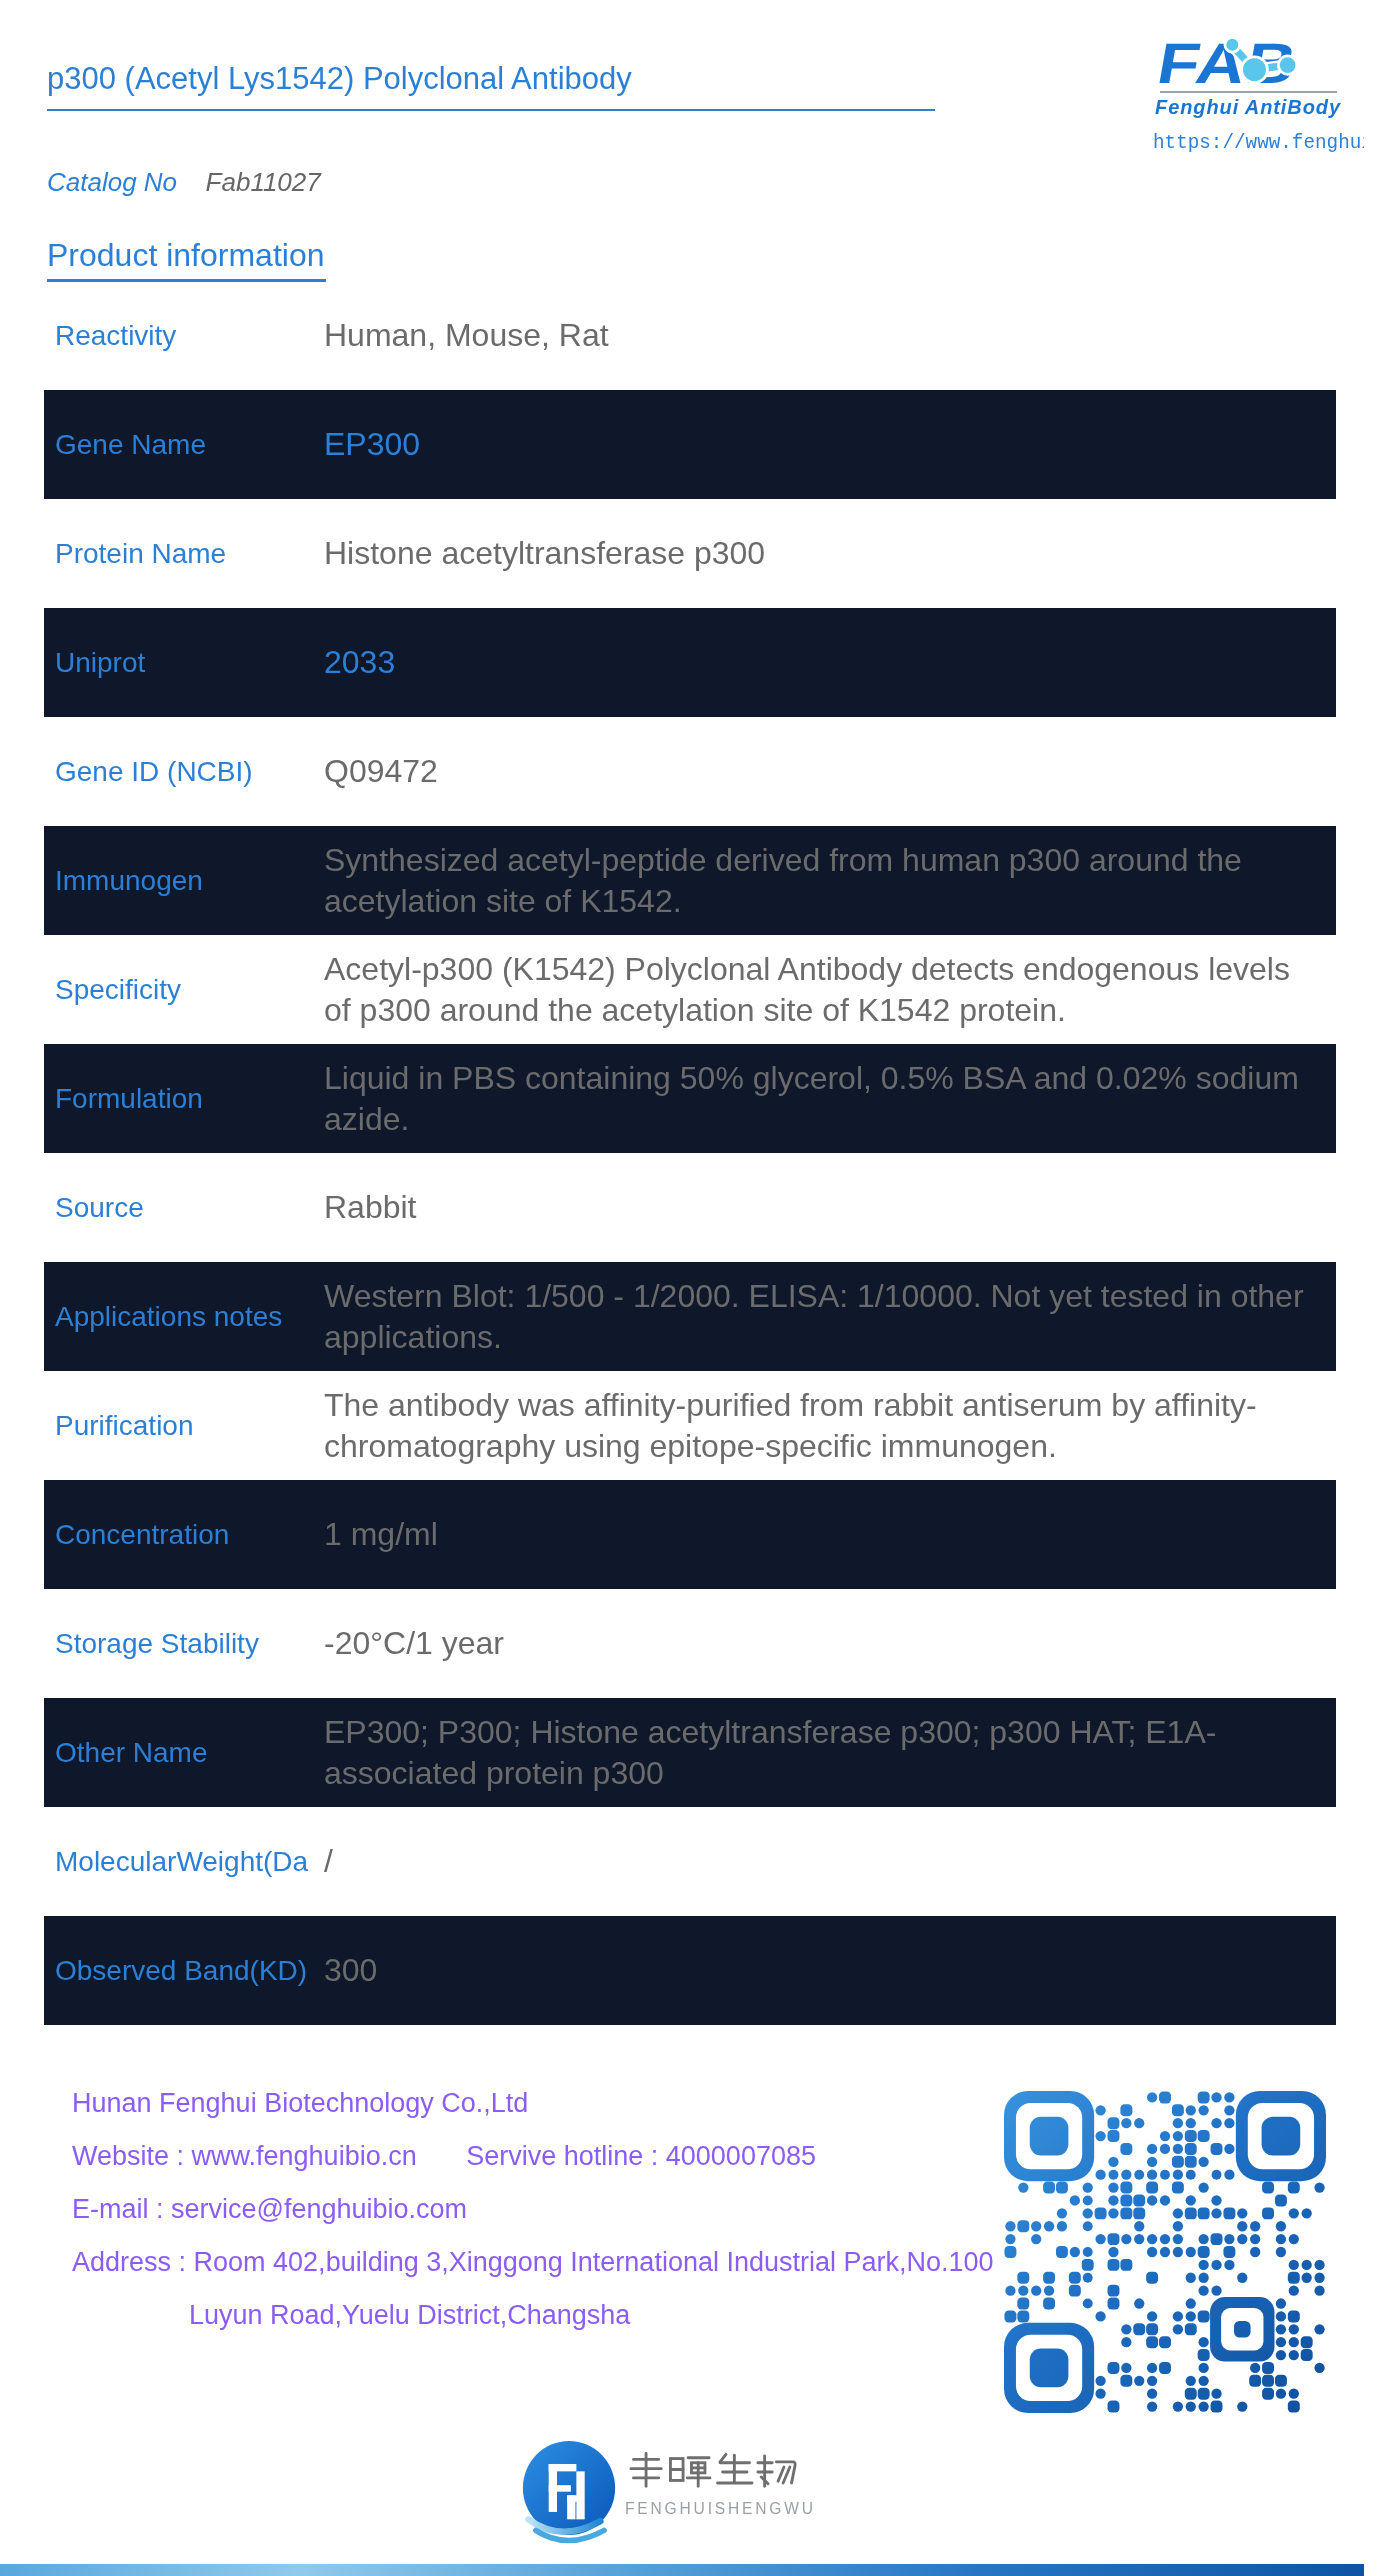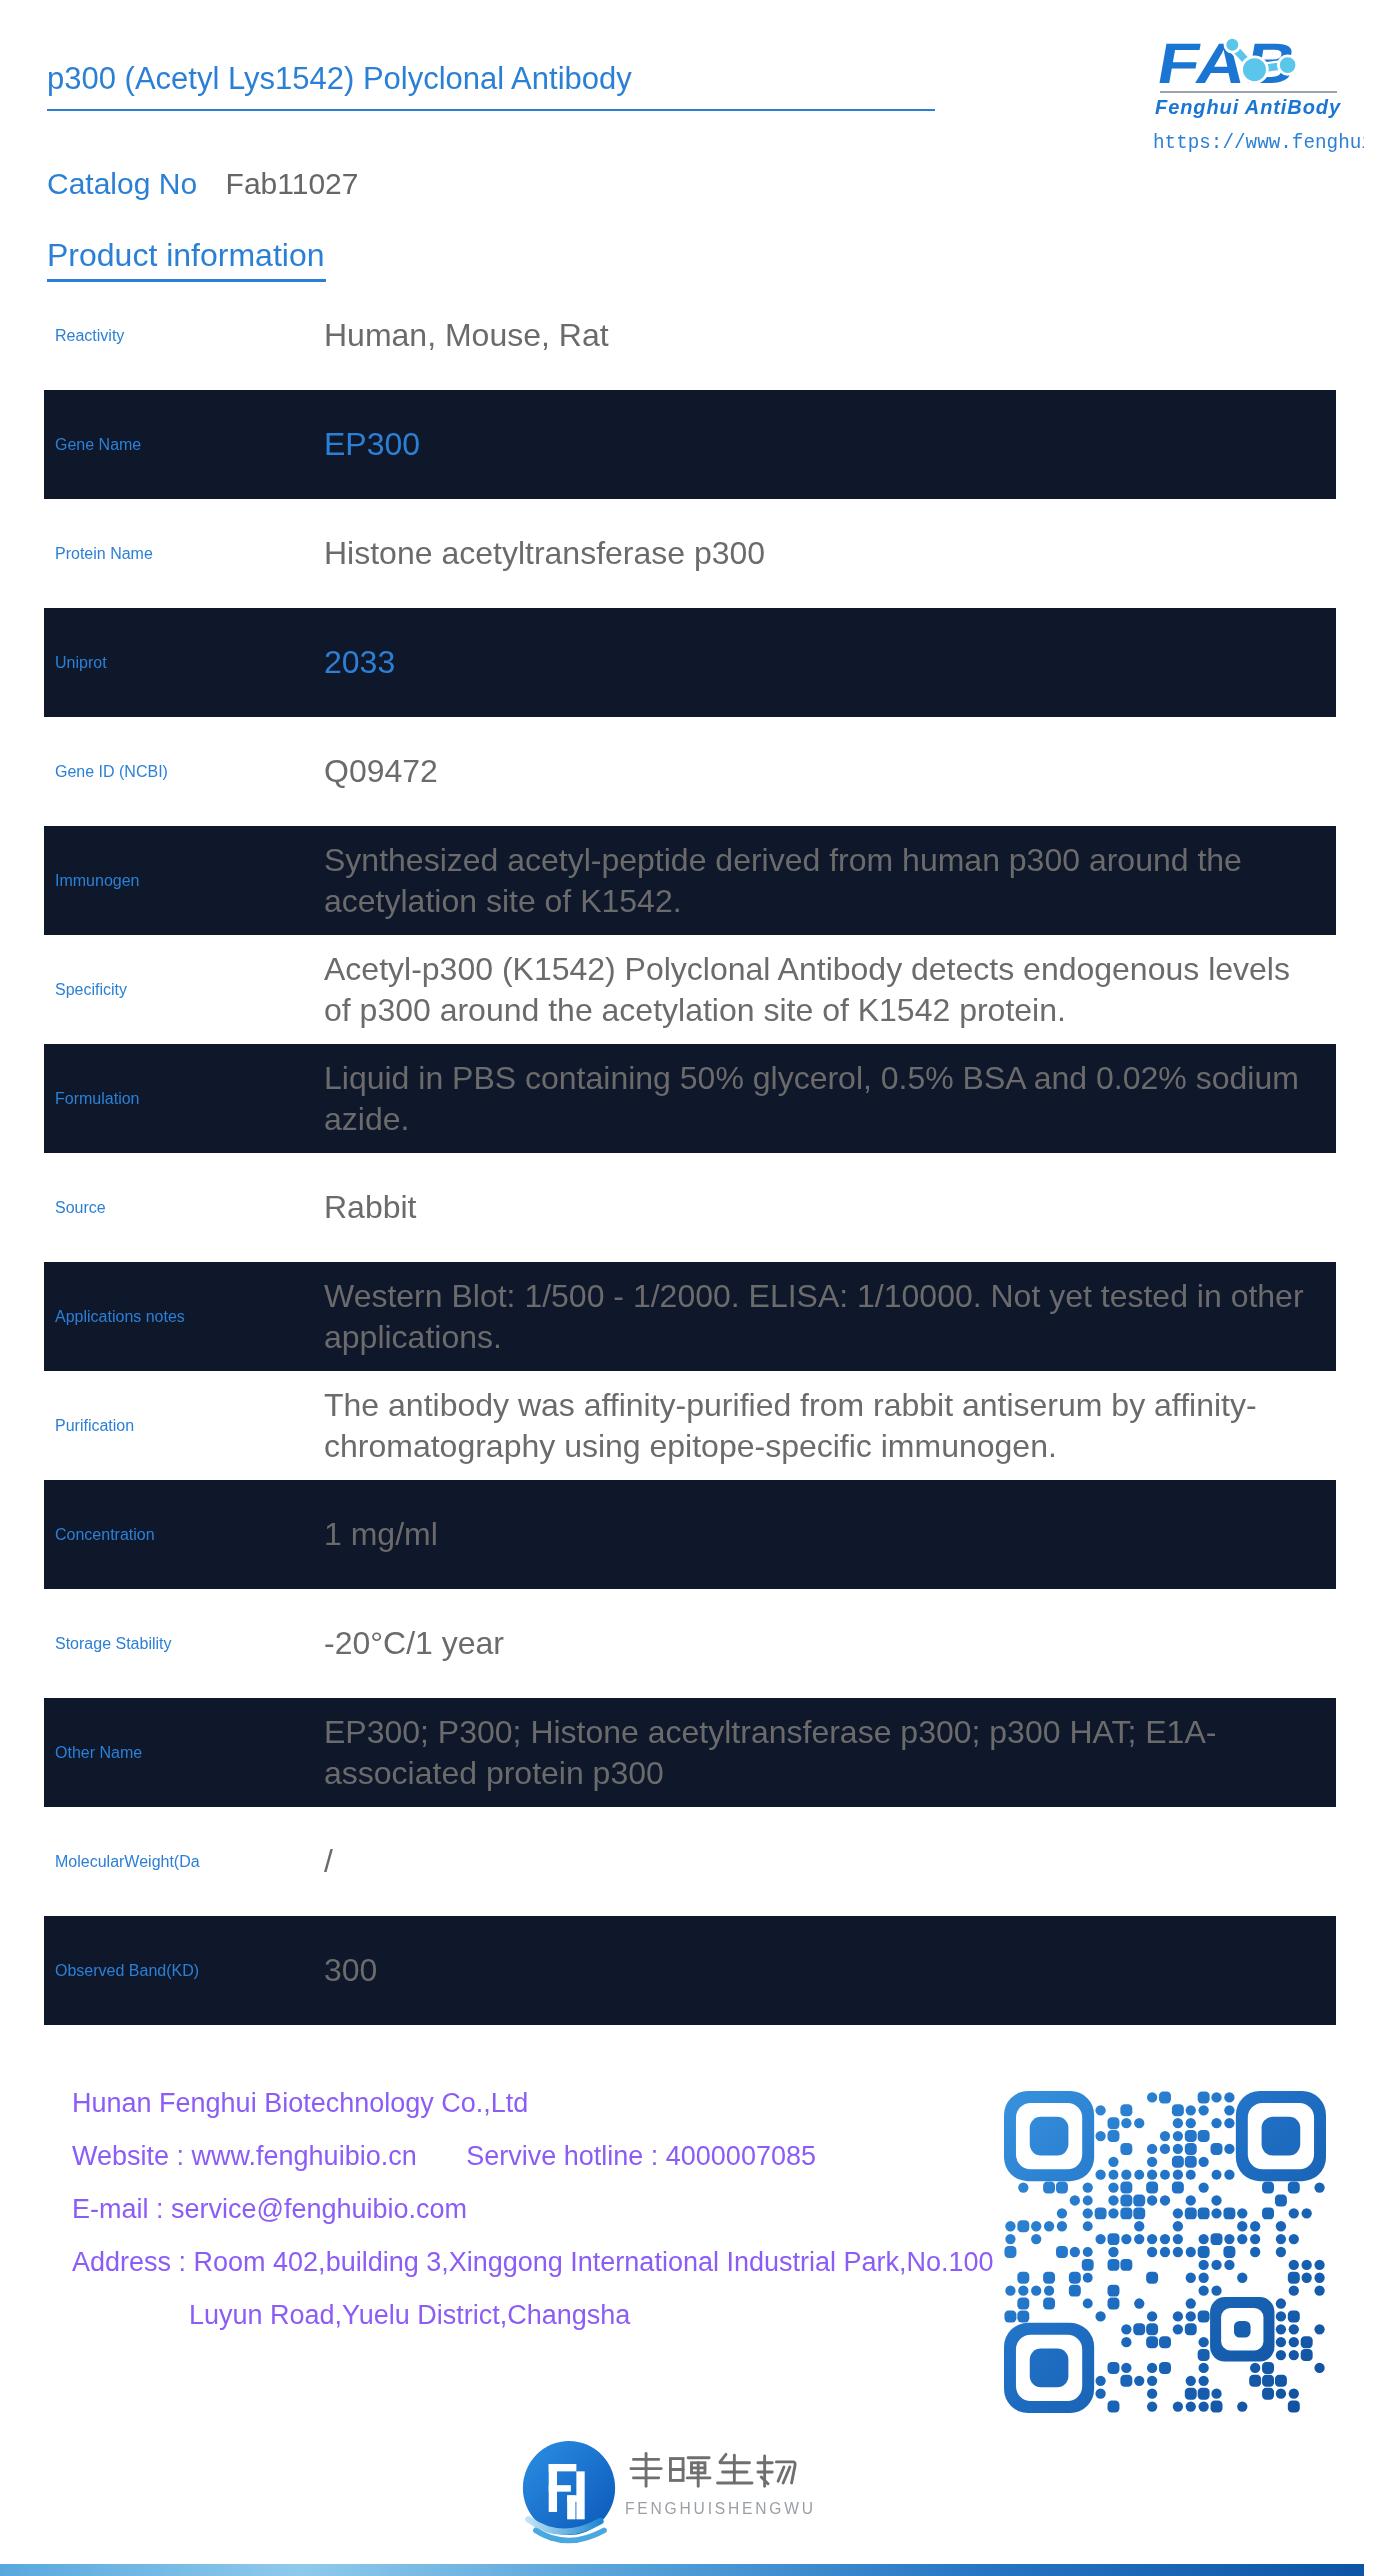"Catalog No" .catalog { font-size: 30px -> 26px; font-style: none -> italic }
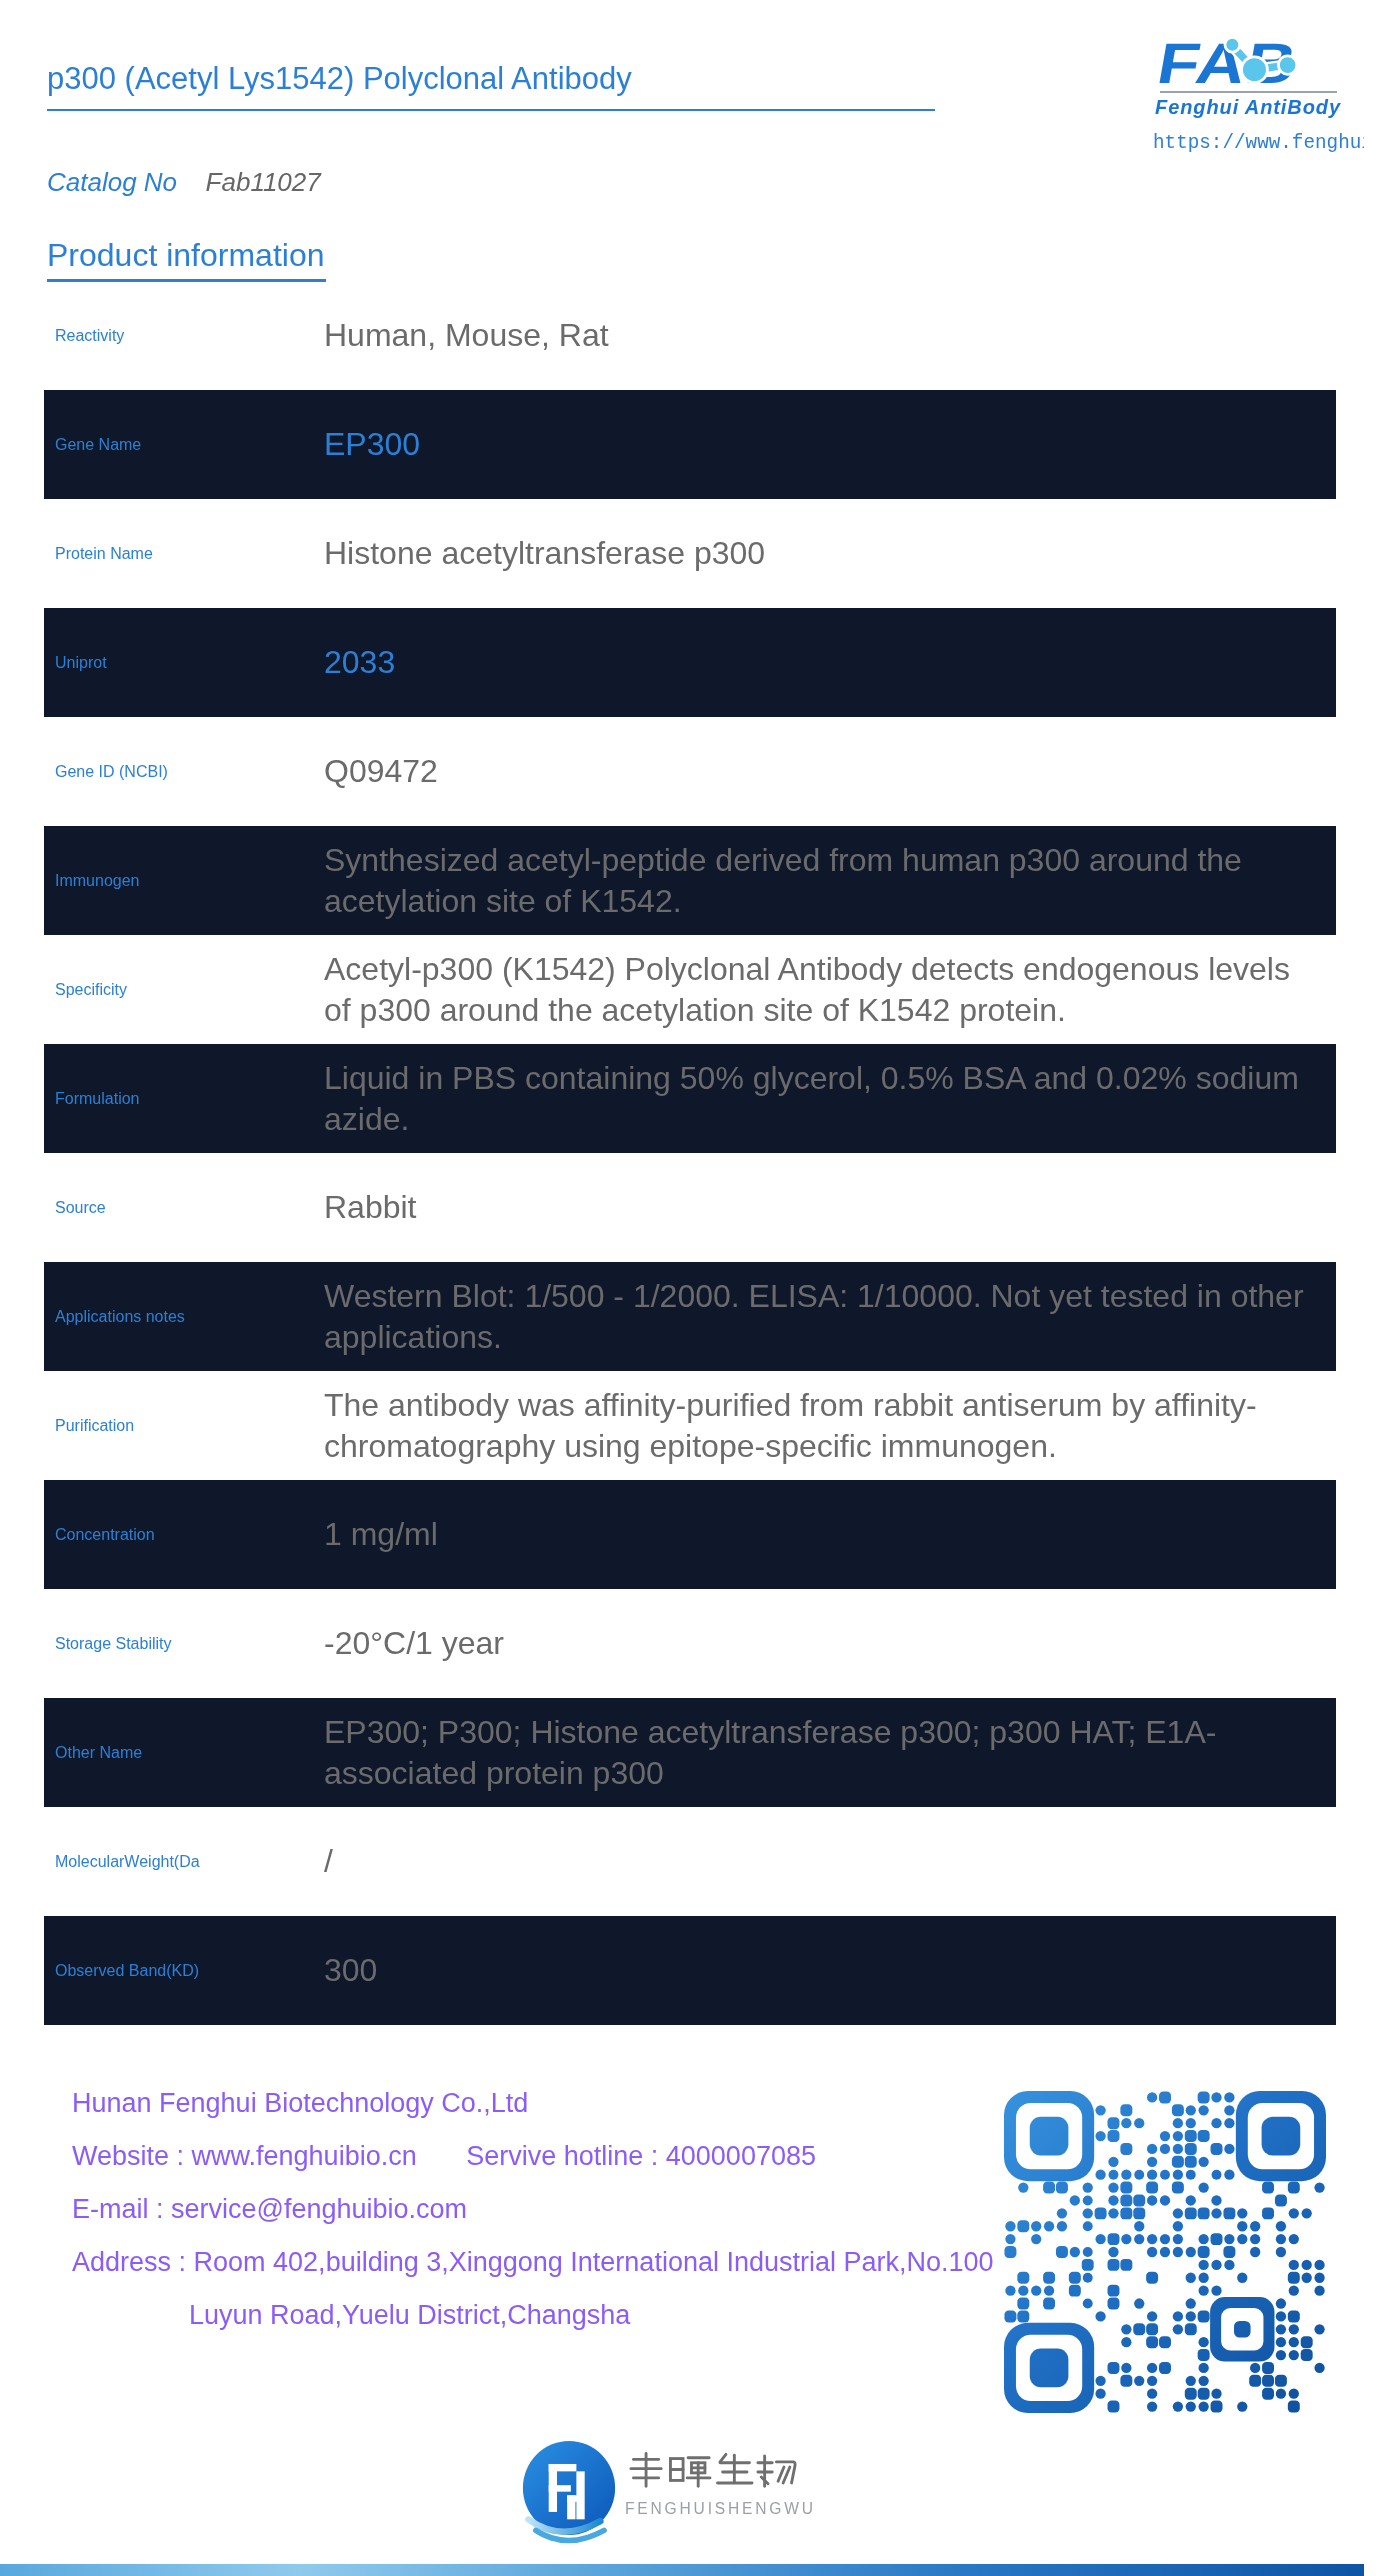"Reactivity" .row-label { font-size: 16px -> 28px }
